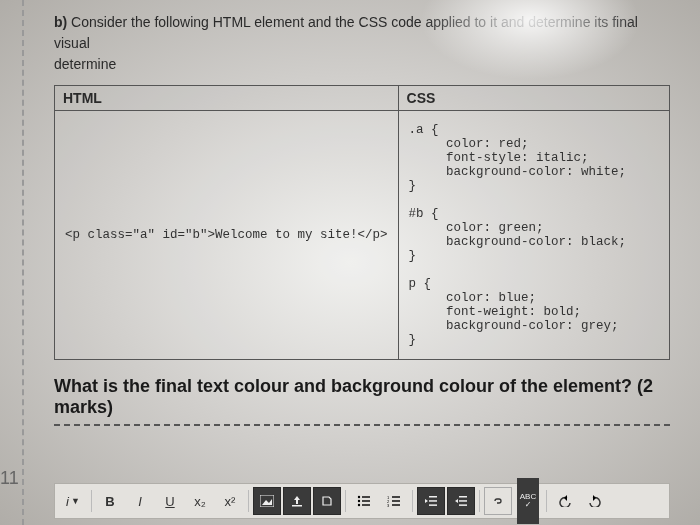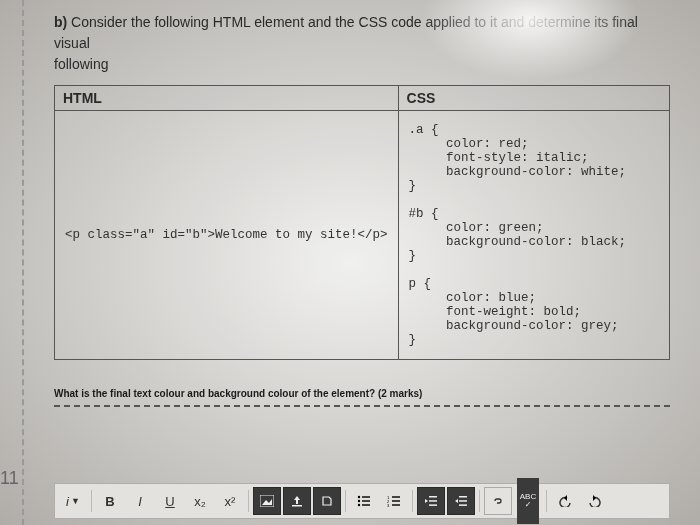"following" span { text: following -> determine }
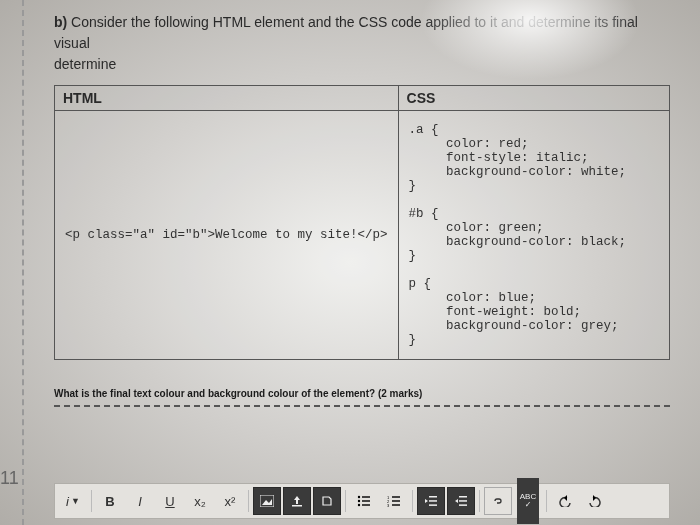"What is the final text" .followup { font-size: 10px -> 18px; margin-top: 28px -> 16px }
